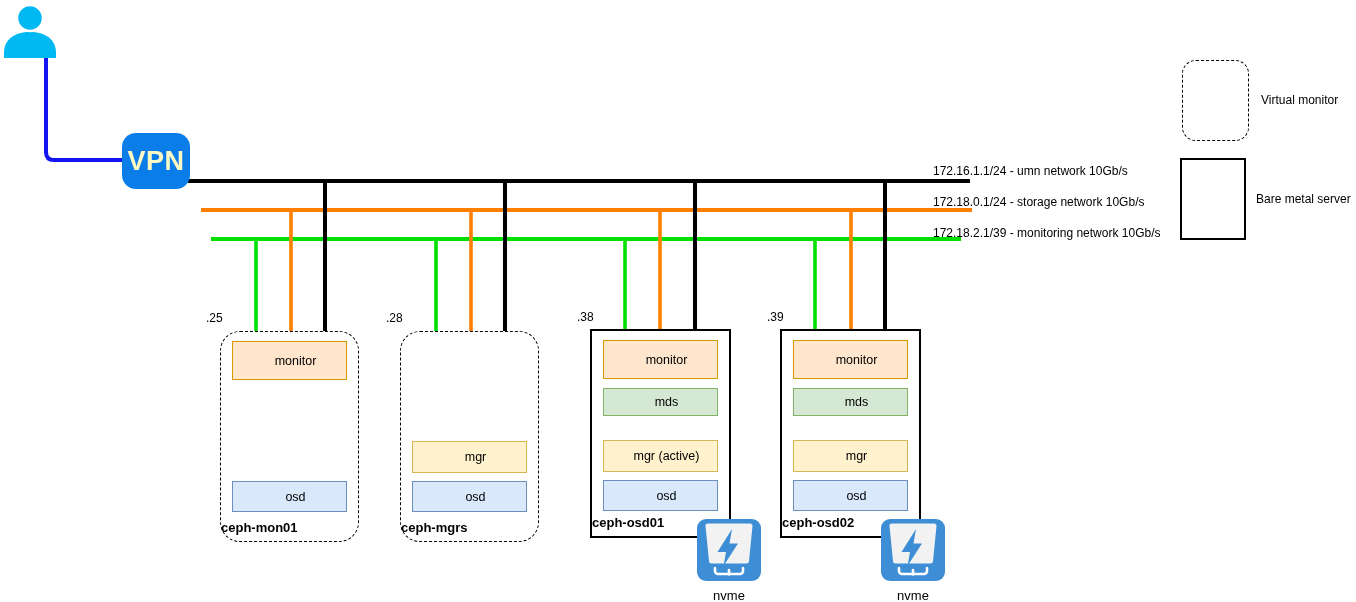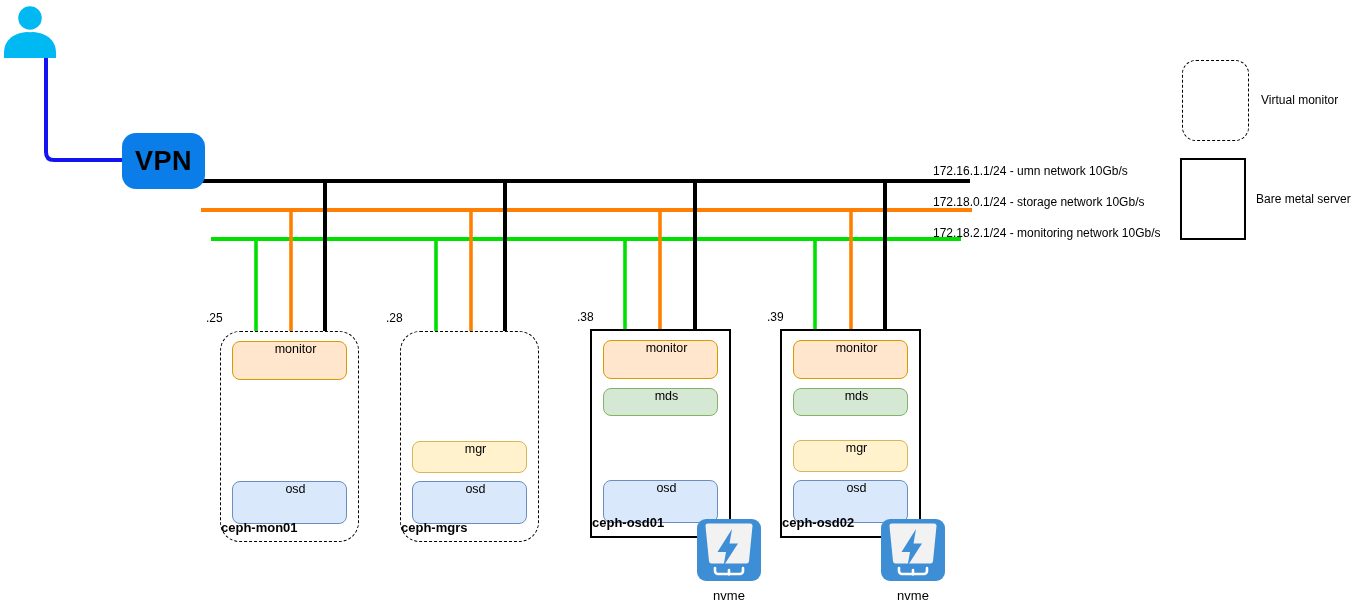"VPN" .vpn-box { color: #000000 -> #fef9c3; width: 83px -> 68px }
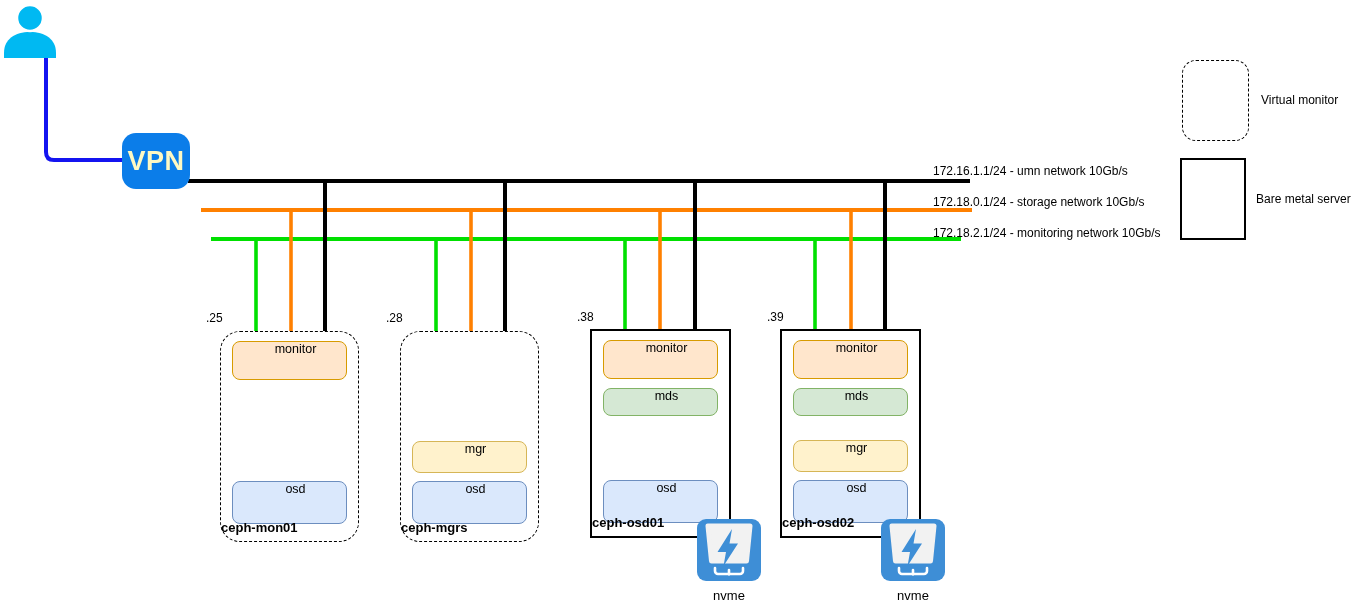"172.18.2.1/24 - monitoring network" div.net-label { text: 172.18.2.1/24 -> 172.18.2.1/39 }
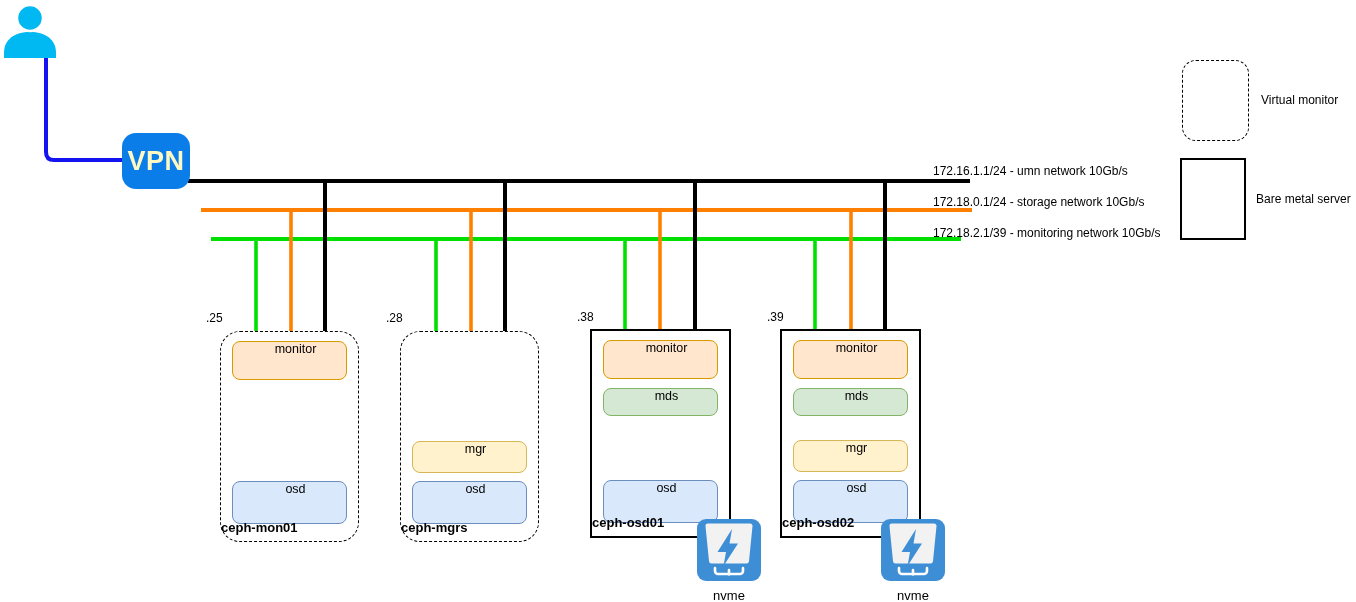"monitor" .svc { align-items: flex-start -> center; border-radius: 8px -> 0 }
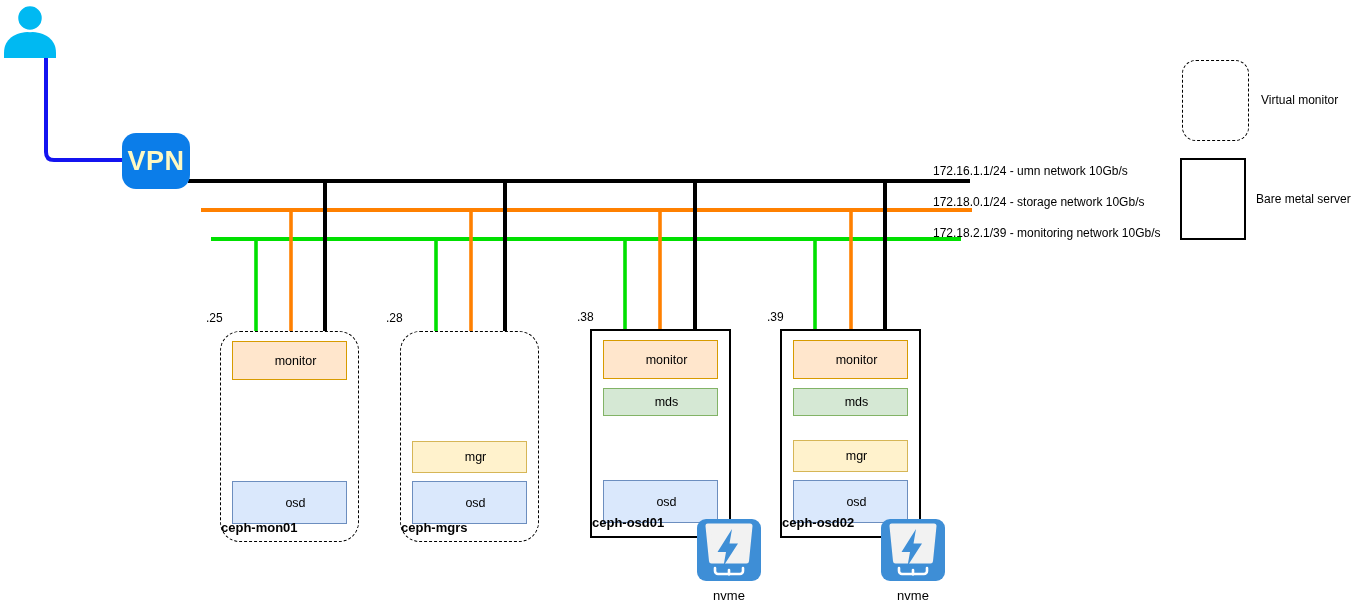"mgr (active)" div.svc { html: none -> <div> <span>mgr (active)</span> </div> }
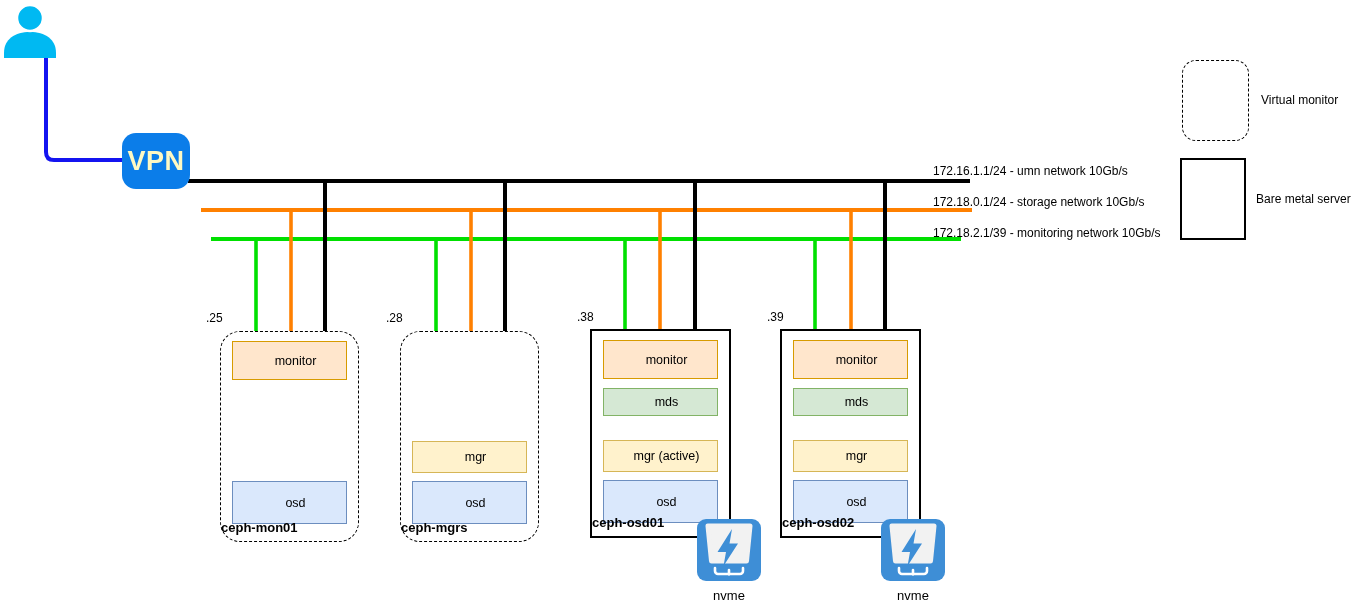"osd" .slot-osd { height: 43px -> 31px }
